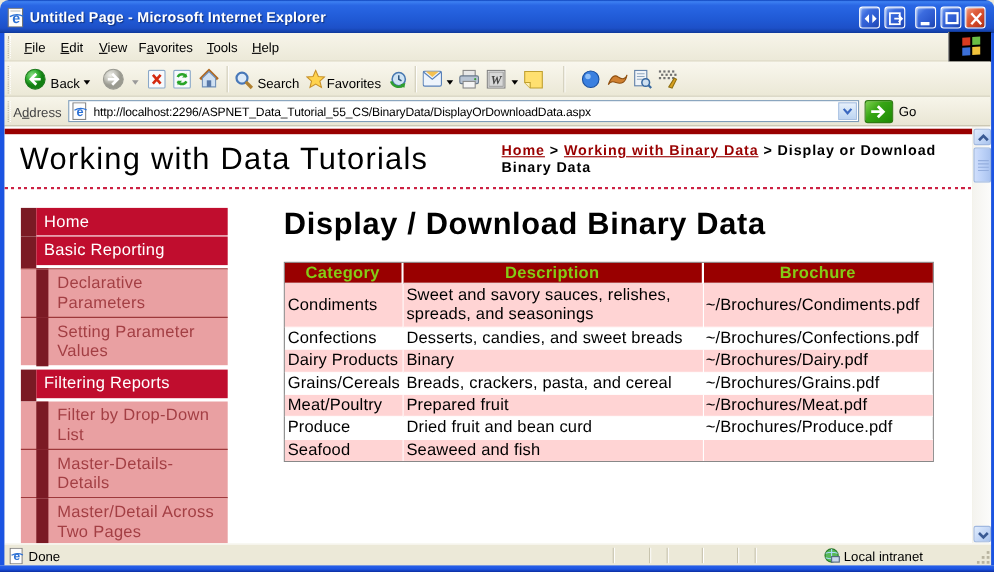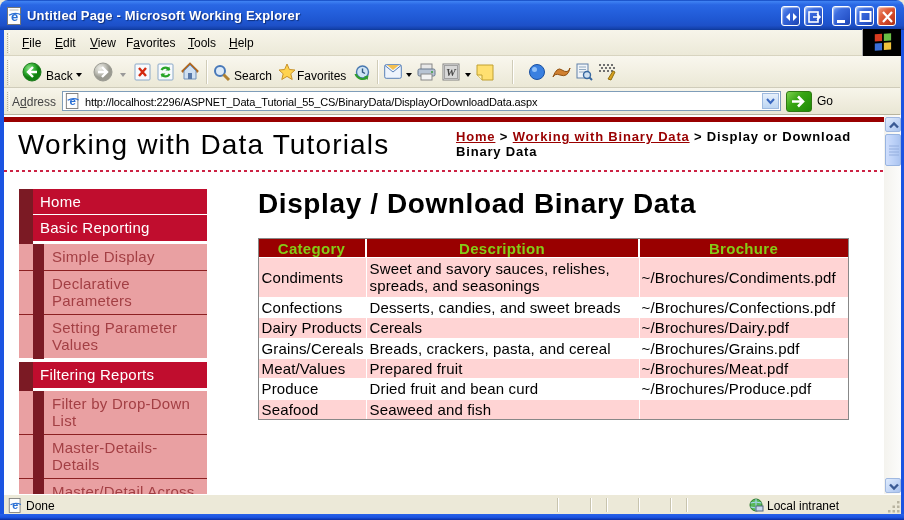"Untitled Page - Microsoft Working" div.abs { text: Working -> Internet }
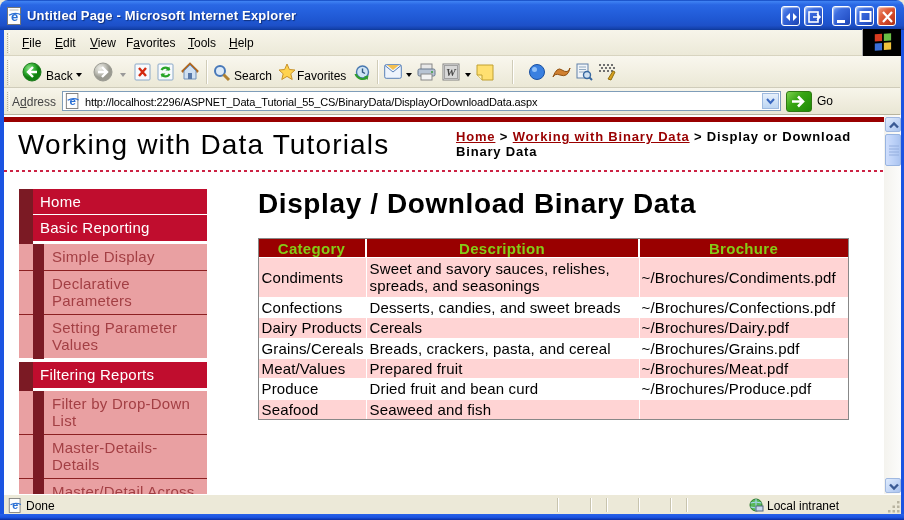"Simple Display" div.txt { html: <div>Simple Display</div> -> none }
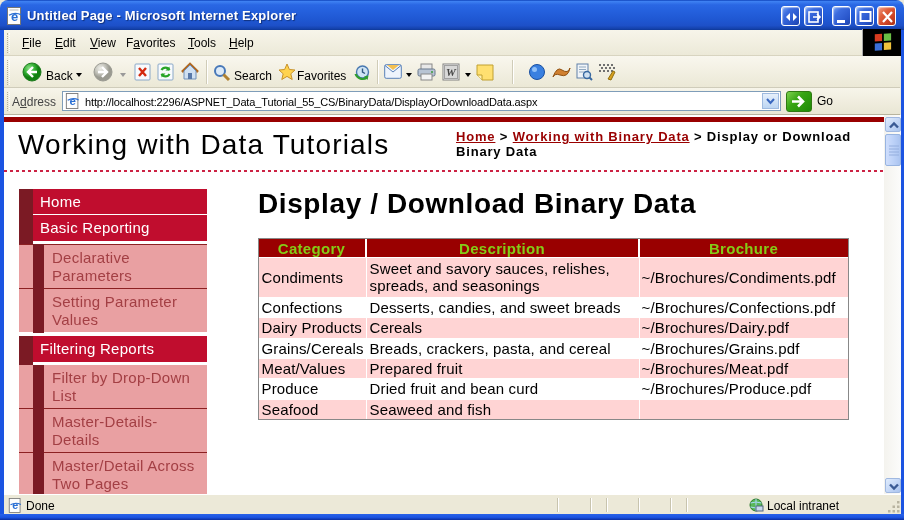"Cereals" td { text: Cereals -> Binary }
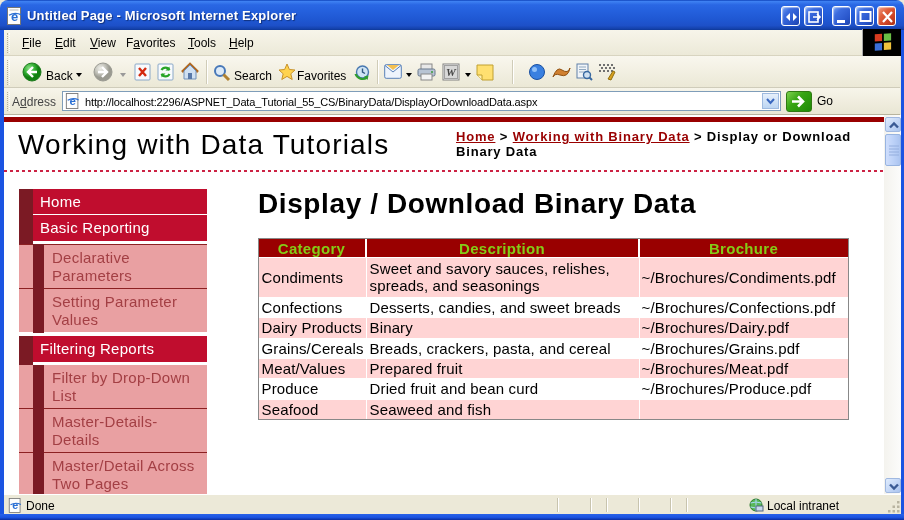"Meat/Values" td { text: Meat/Values -> Meat/Poultry }
